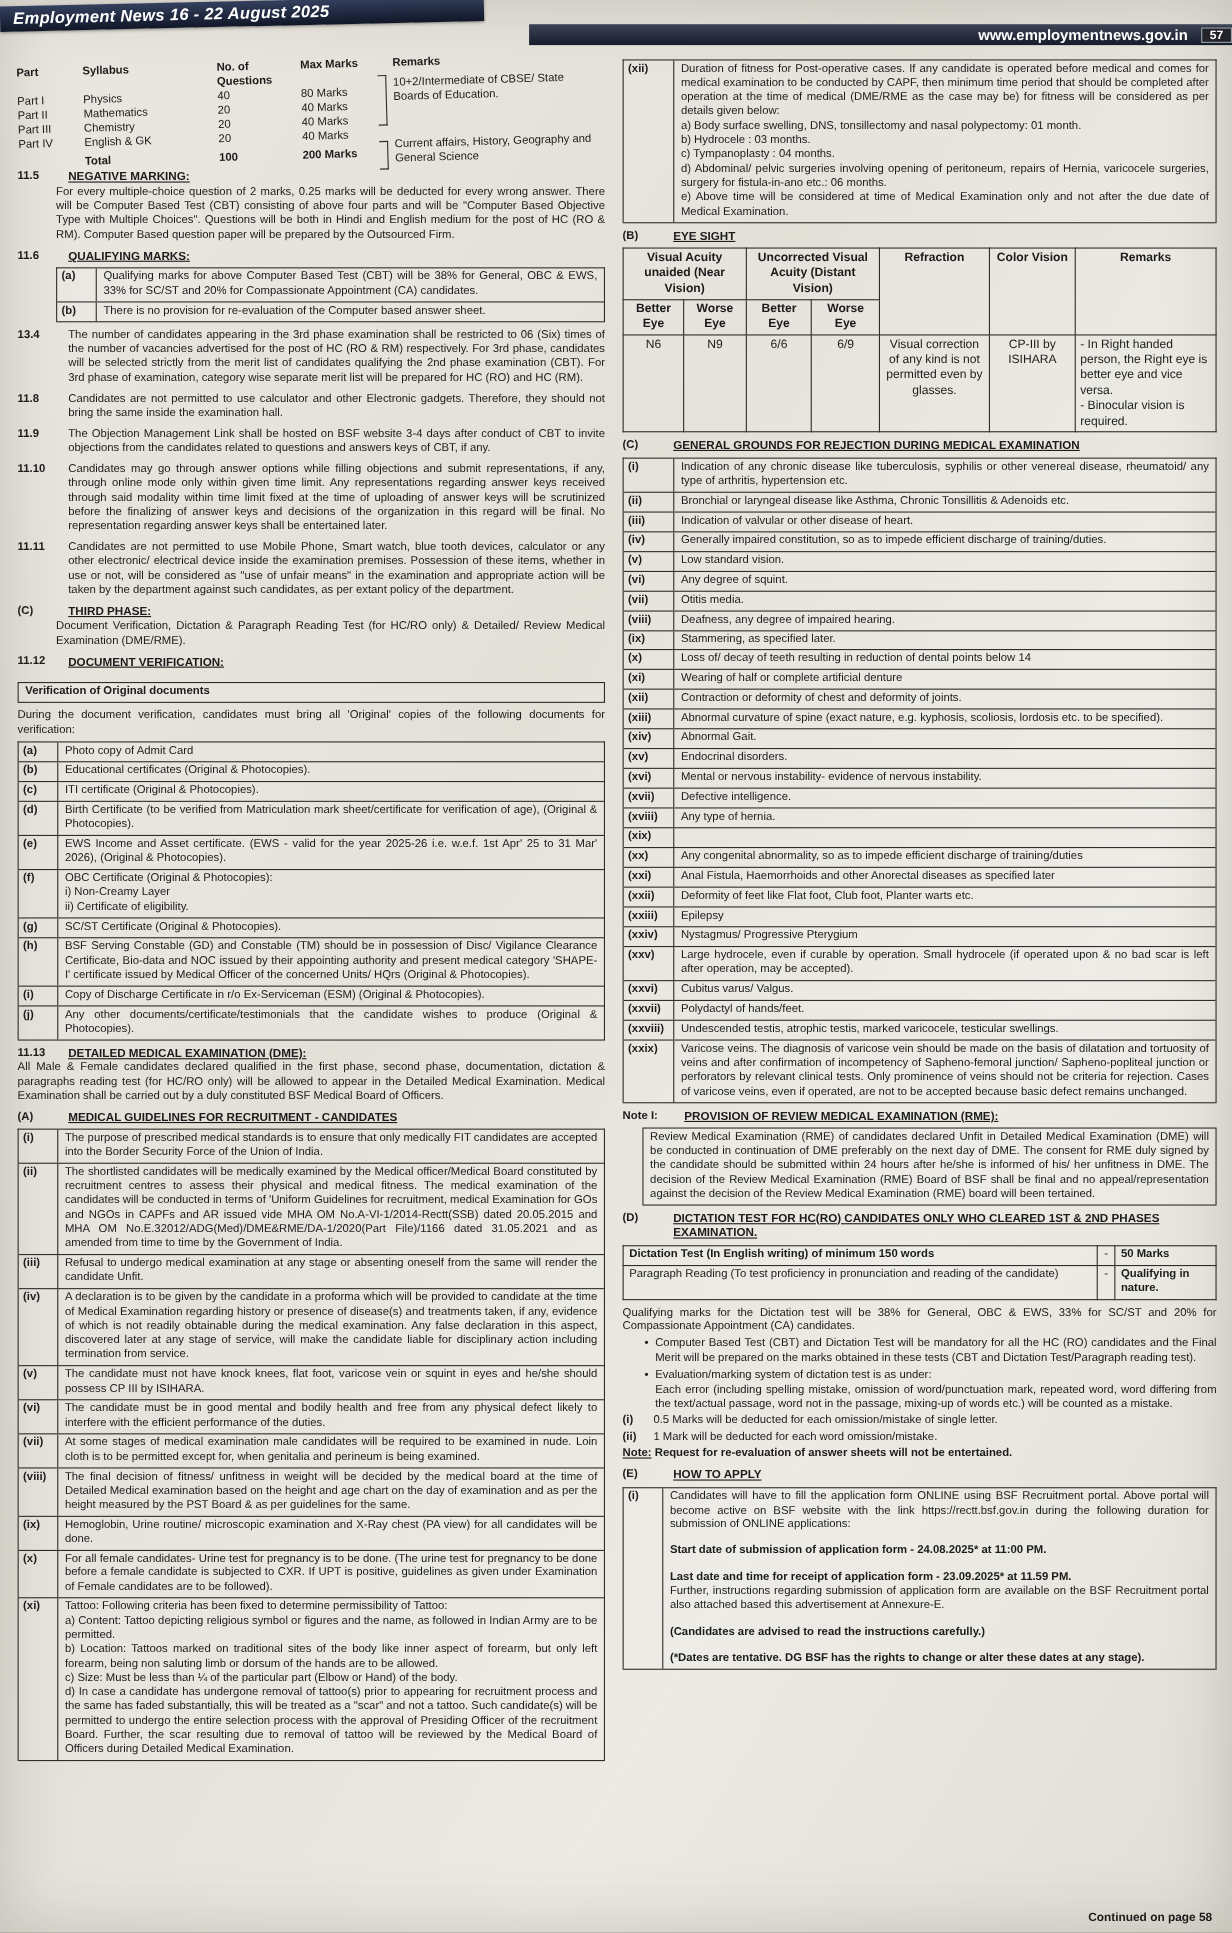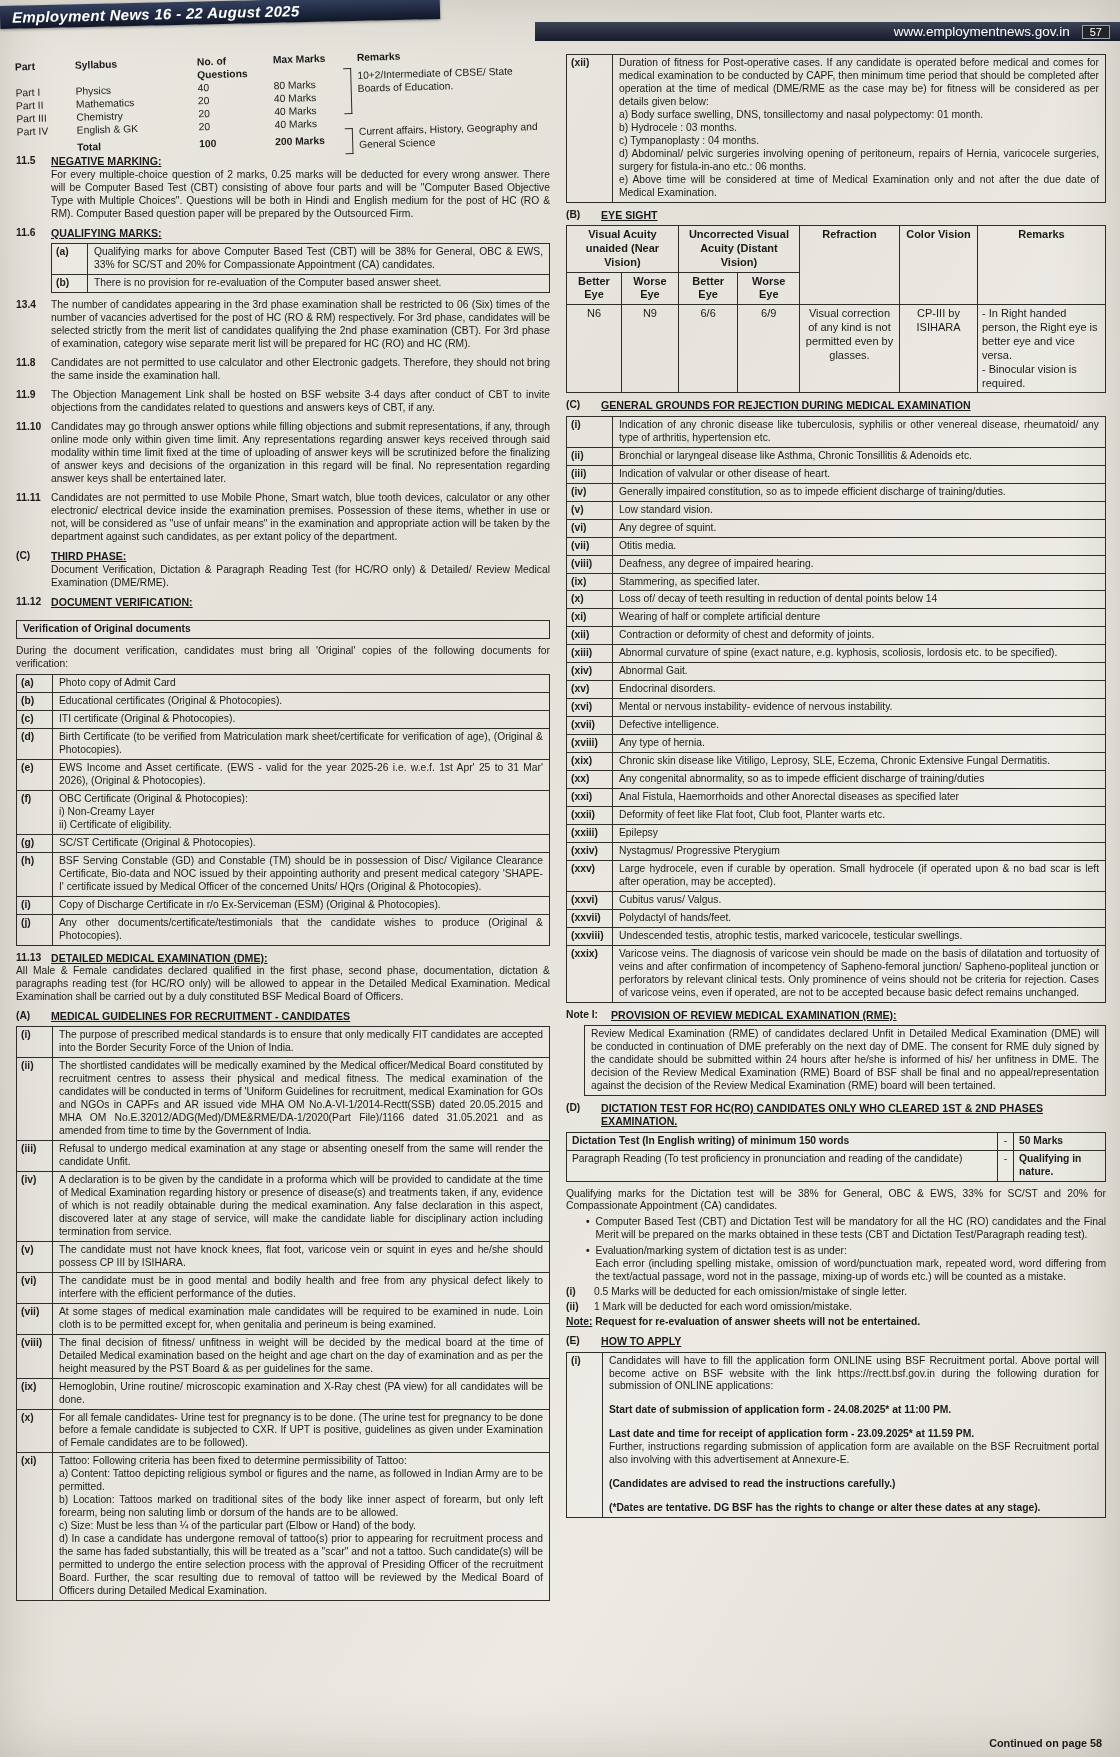"www.employmentnews.gov.in" .webbar { font-weight: normal -> bold; padding: 2px 10px -> 2px 0; width: 585px -> 639px }
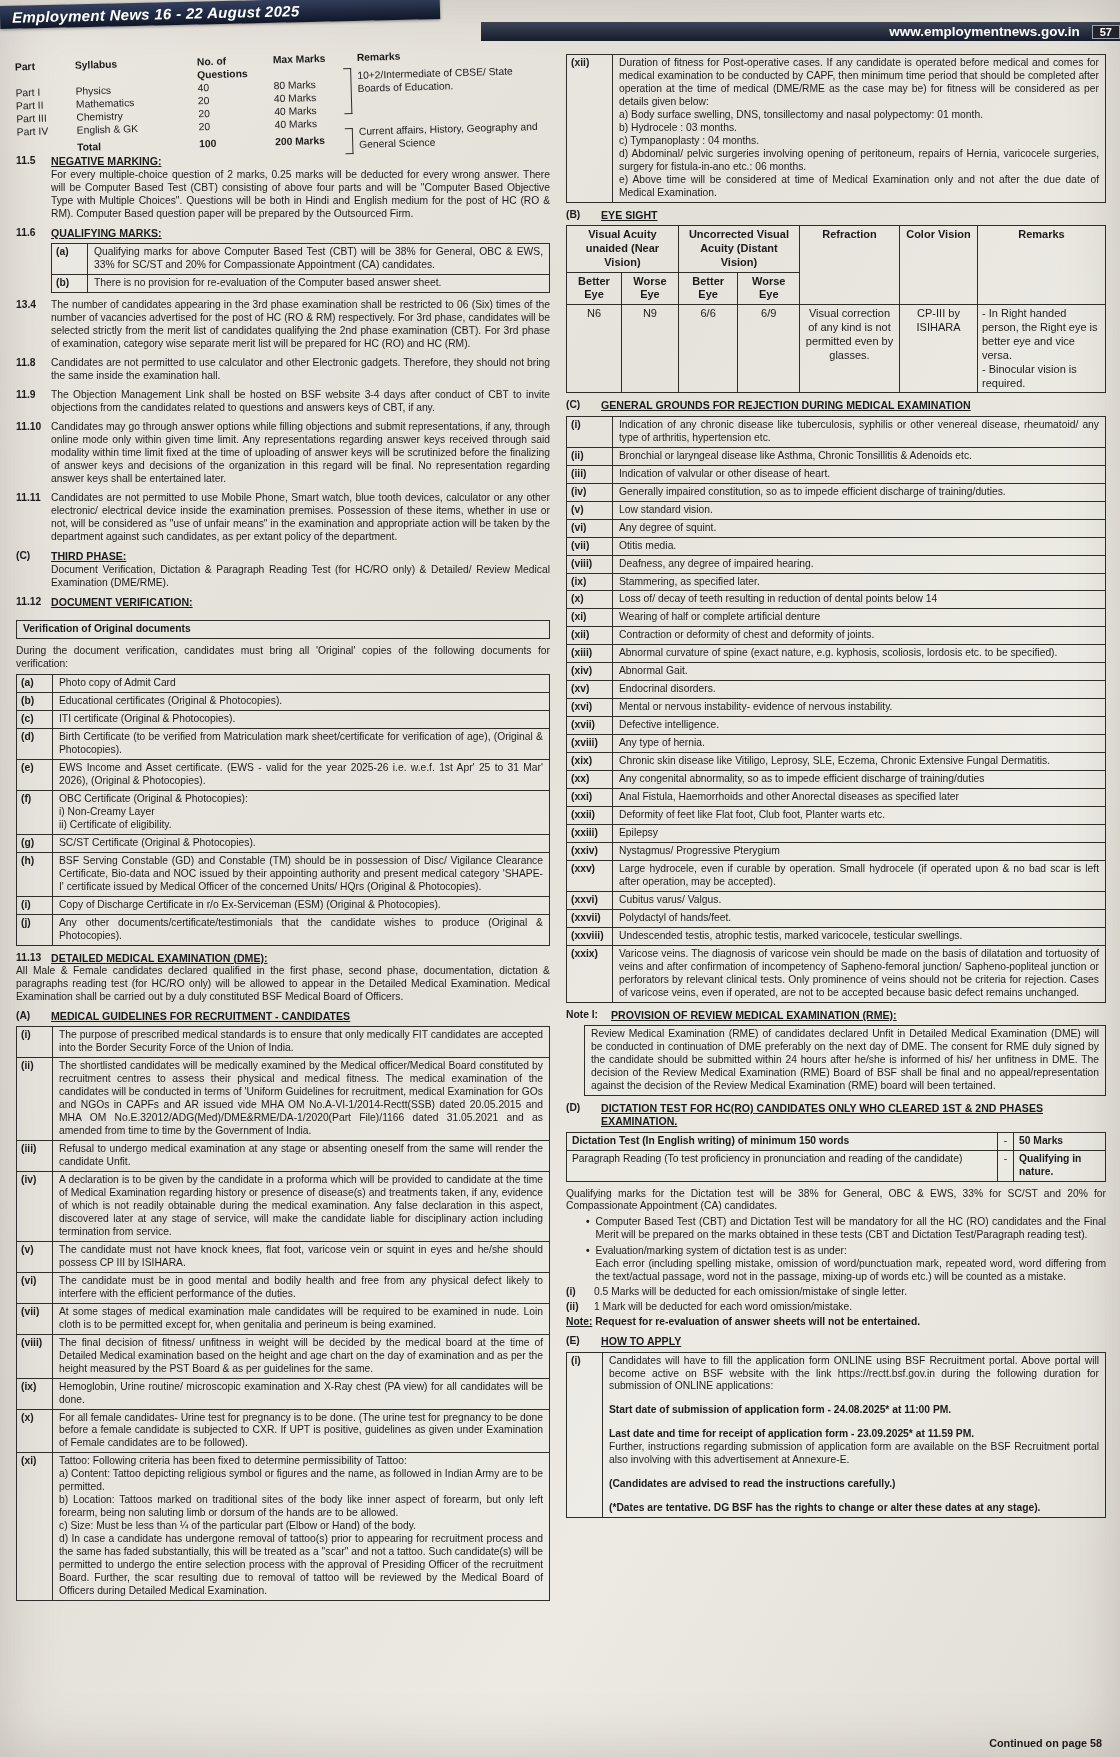"11.5" .numrow { gap: 5px -> 16px }
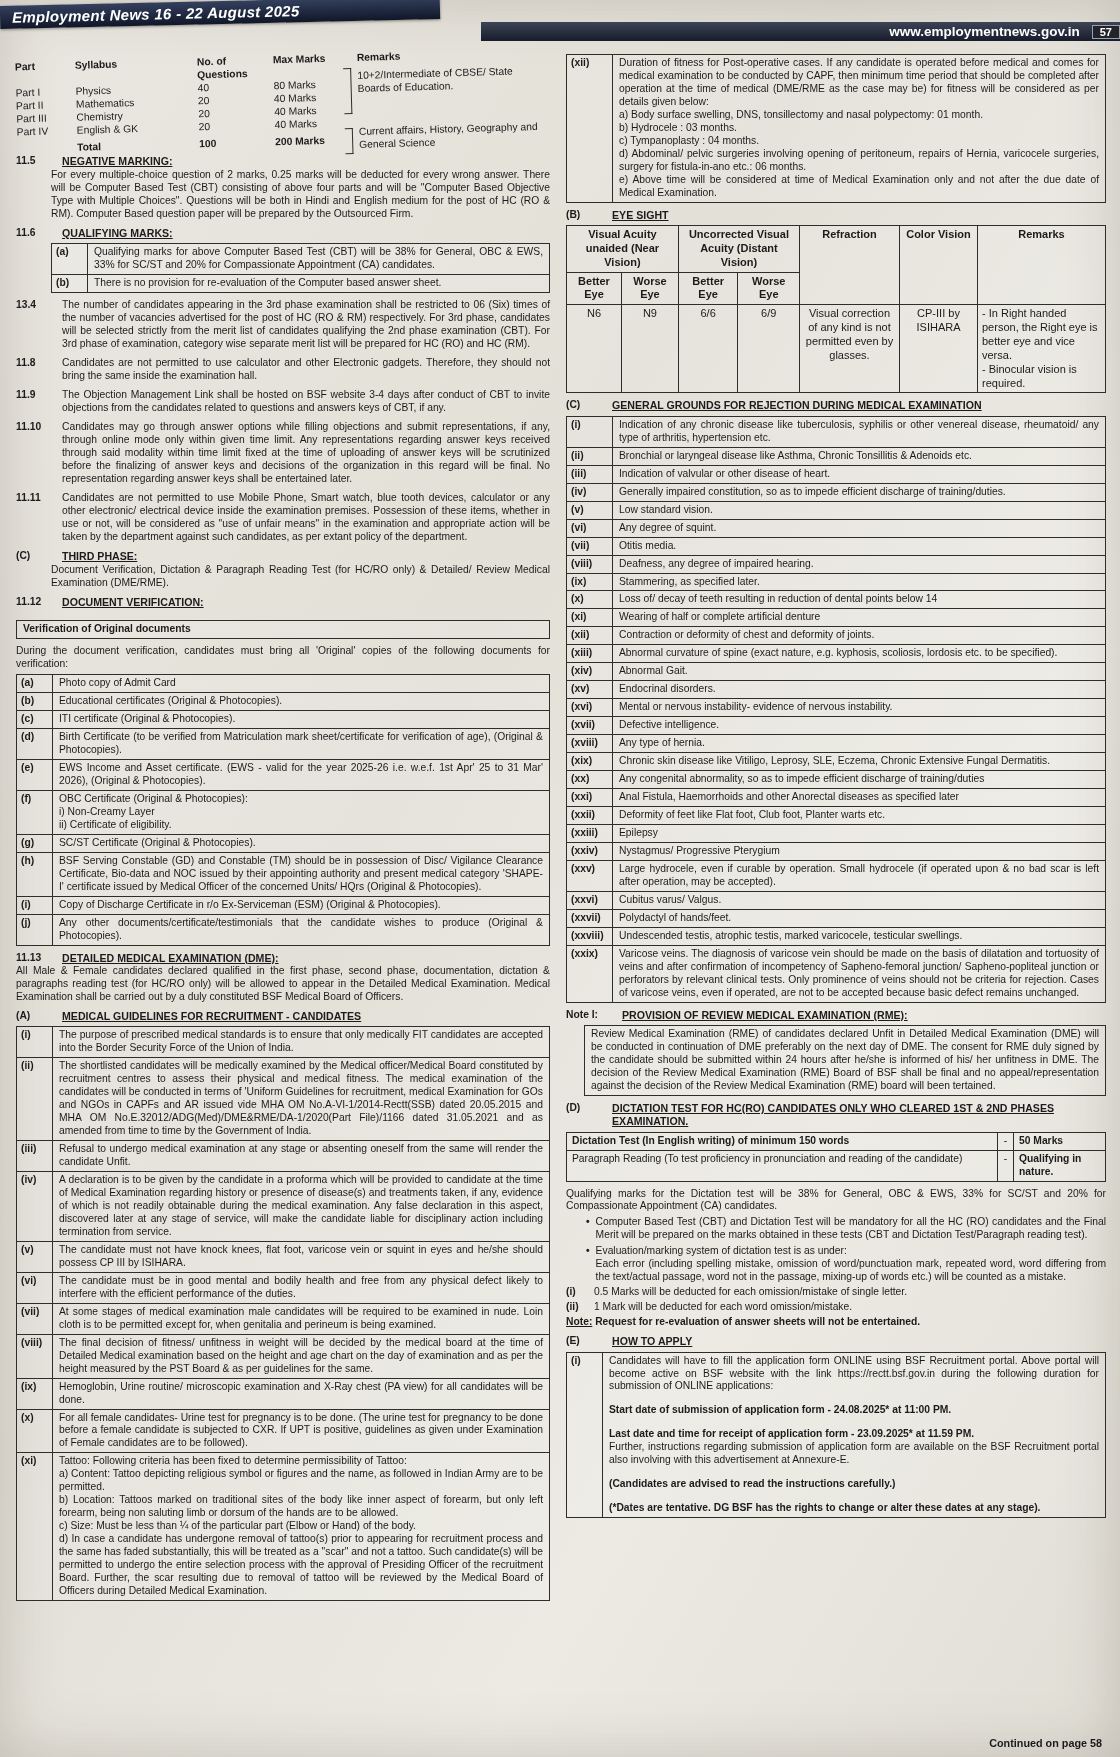"Chronic skin disease like Vitiligo," div.item-text { html: <div>Chronic skin disease like Vitiligo, Leprosy, SLE, Eczema, Chronic Extensive Fungal Dermatitis.</div> -> none }
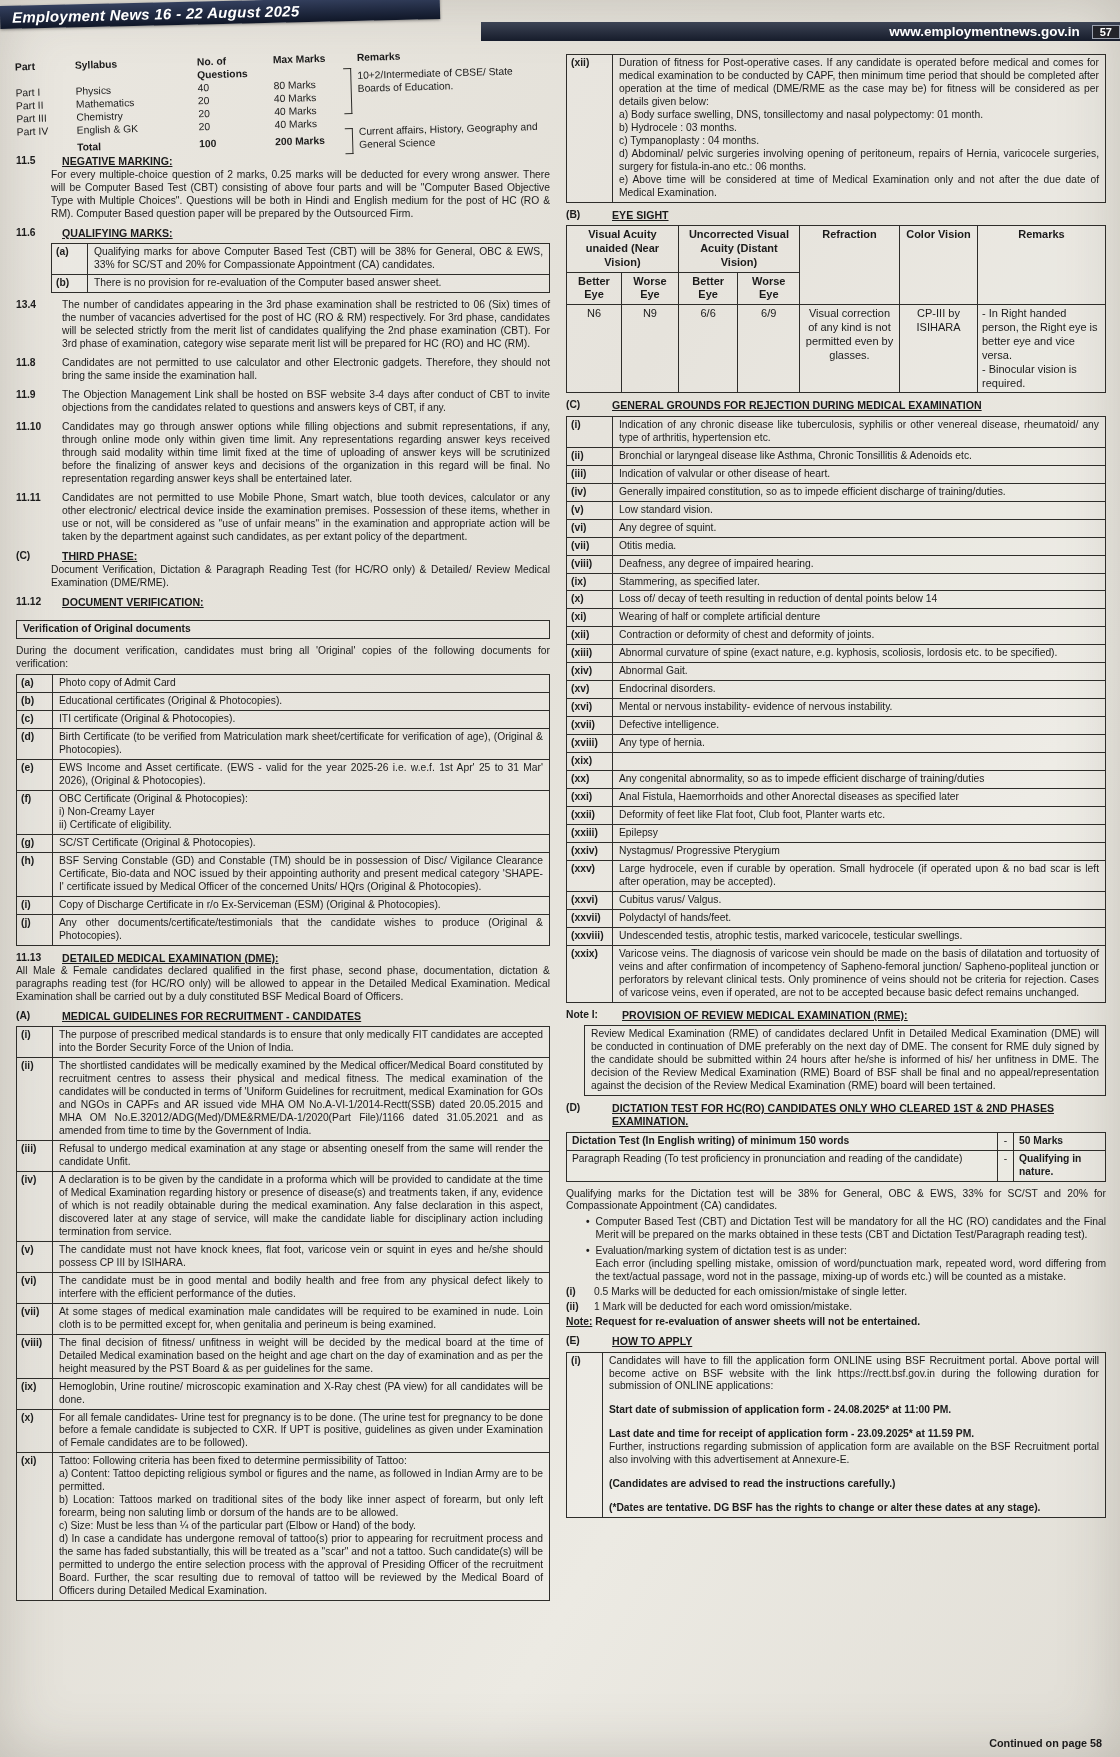"Further, instructions regarding" div.just { text: involving with -> attached based }
